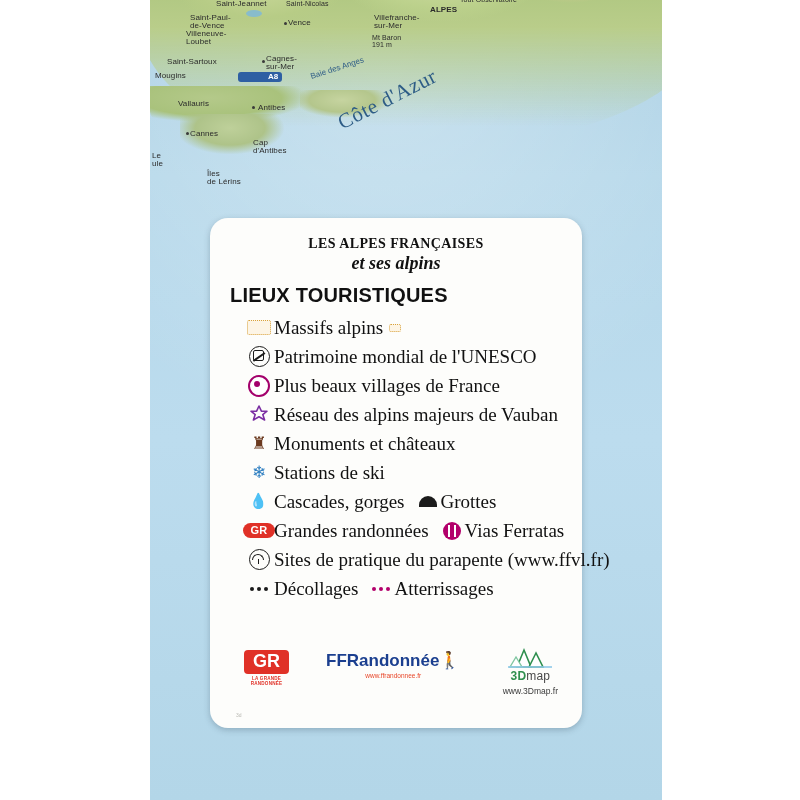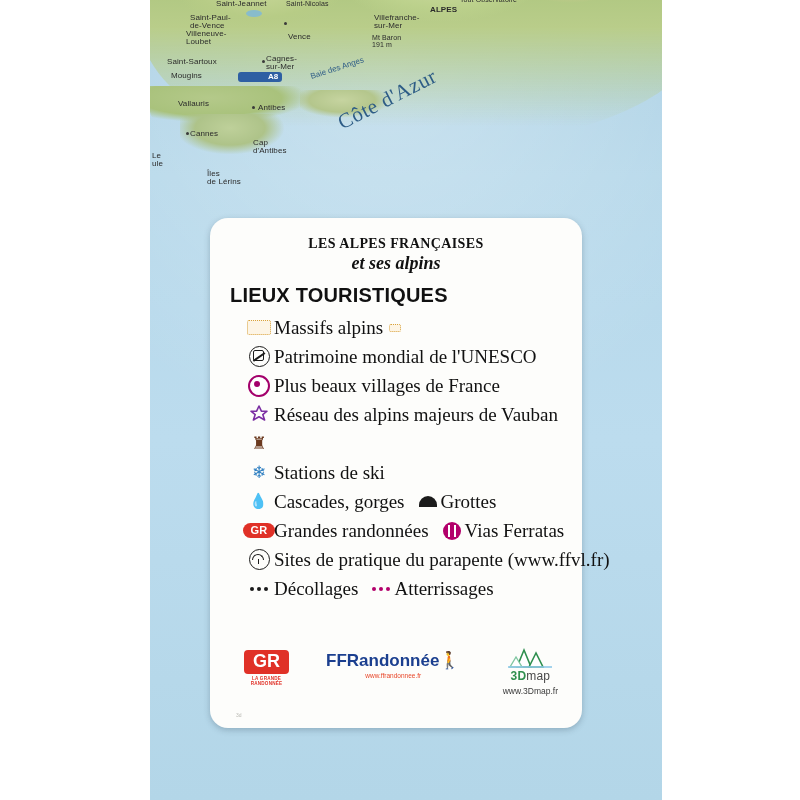"Vence" div.mlabel { top: 33px -> 19px }
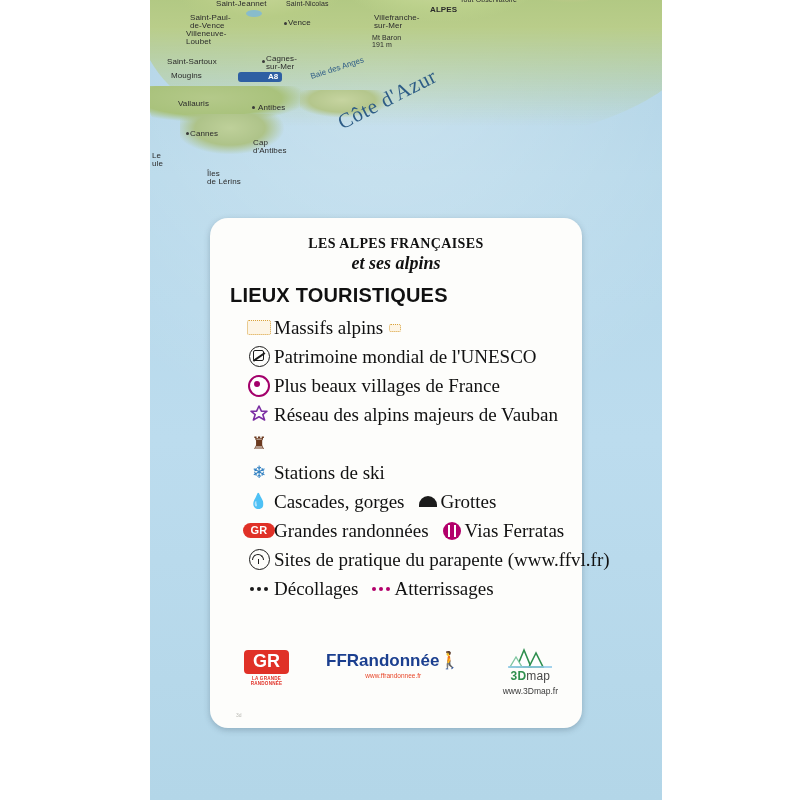"Mougins" div.mlabel { left: 171px -> 155px }
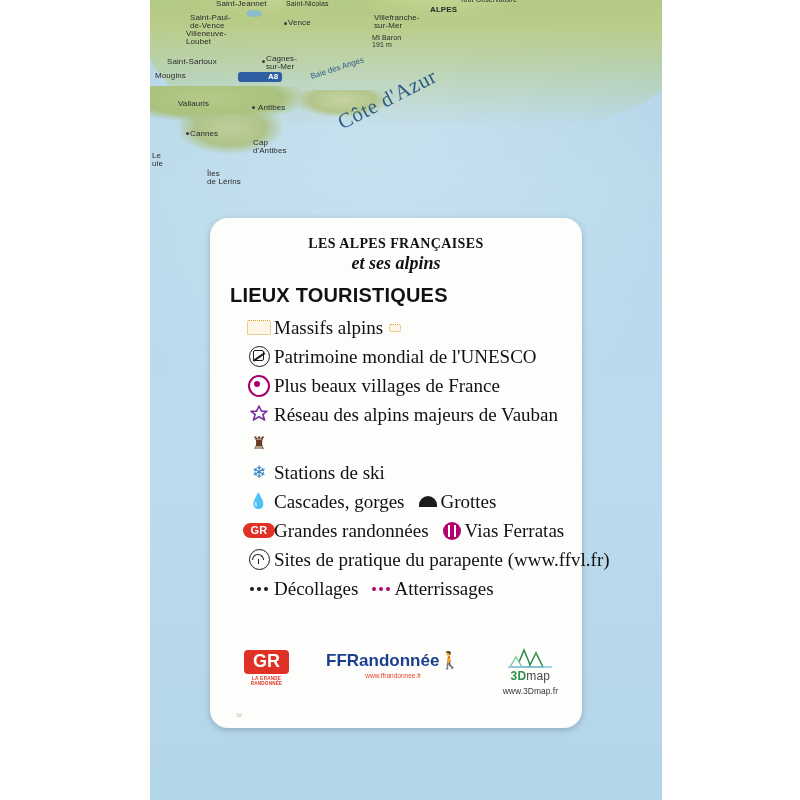"Monuments et châteaux" div.row-text { html: none -> <div>Monuments et châteaux</div> }
